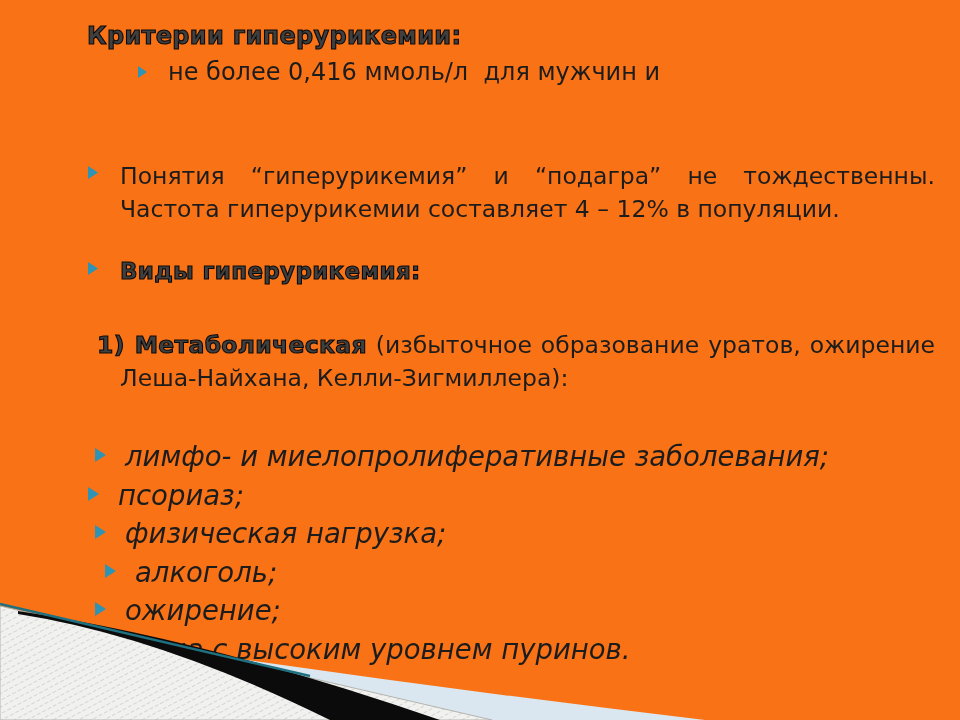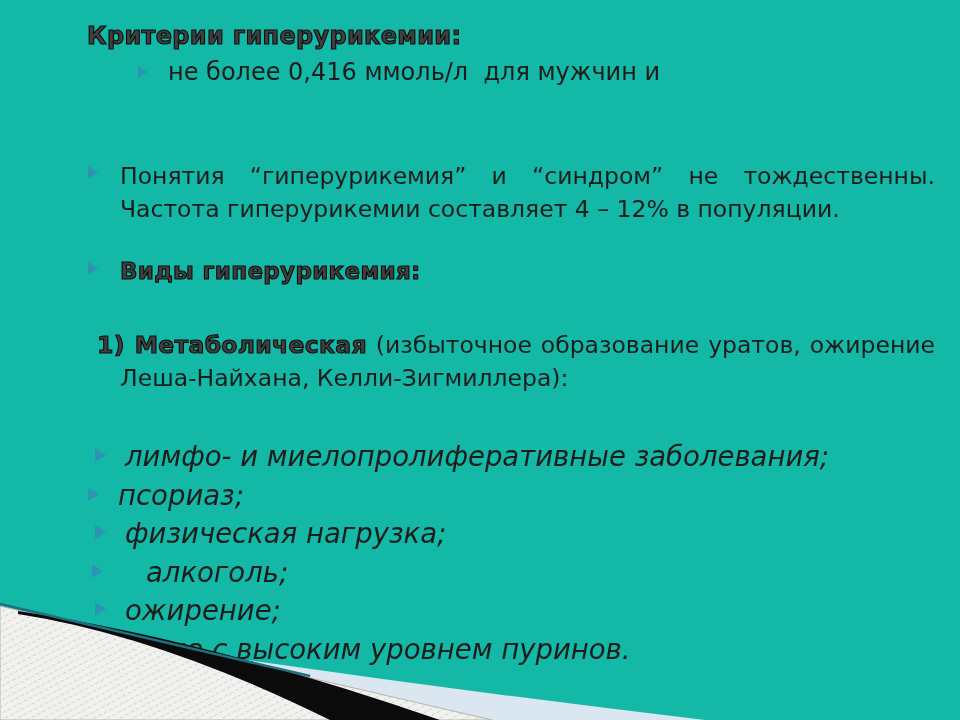"Критерии гиперурикемии:" .slide { background: #14b8a6 -> #f97316 }
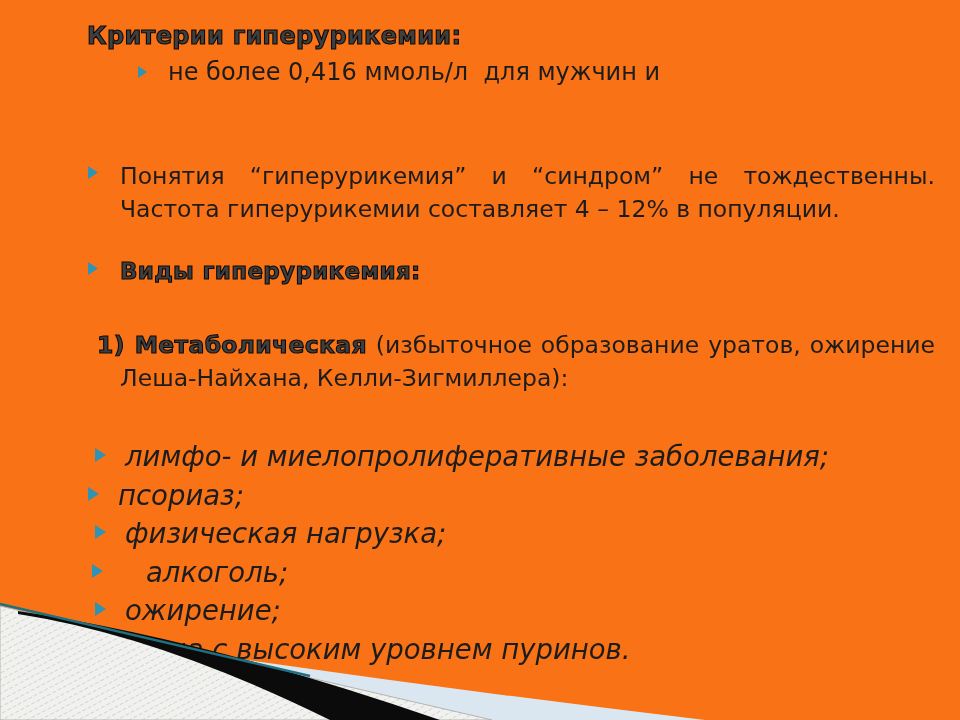"Понятия “гиперурикемия” и “синдром” не" div.just { text: синдром -> подагра }
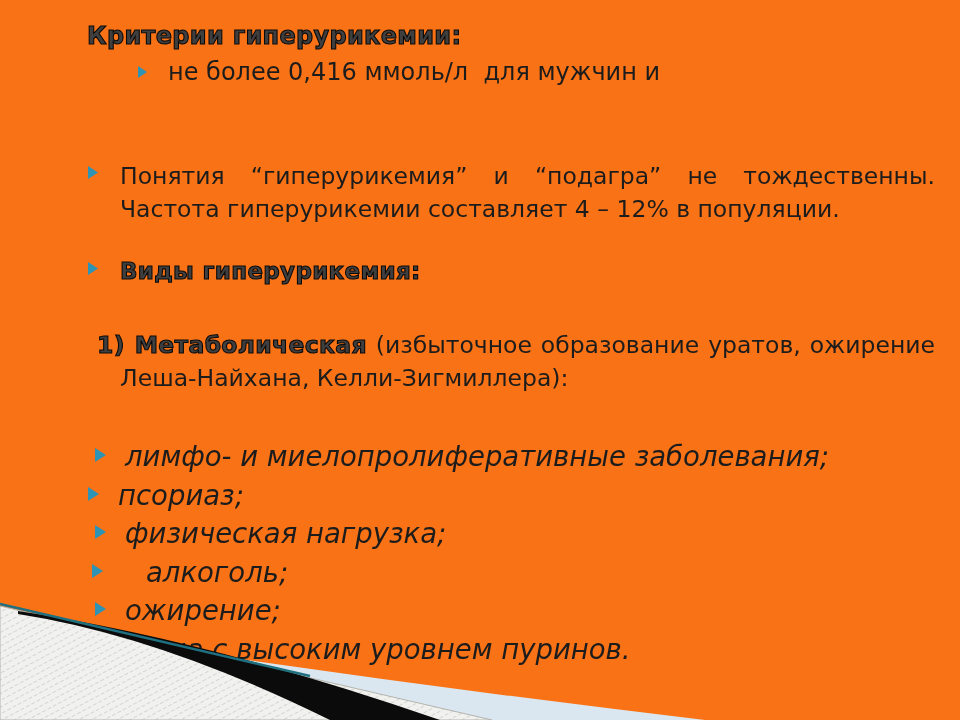"алкоголь;" div.row { gap: 24px -> none; left: 92px -> 105px }
